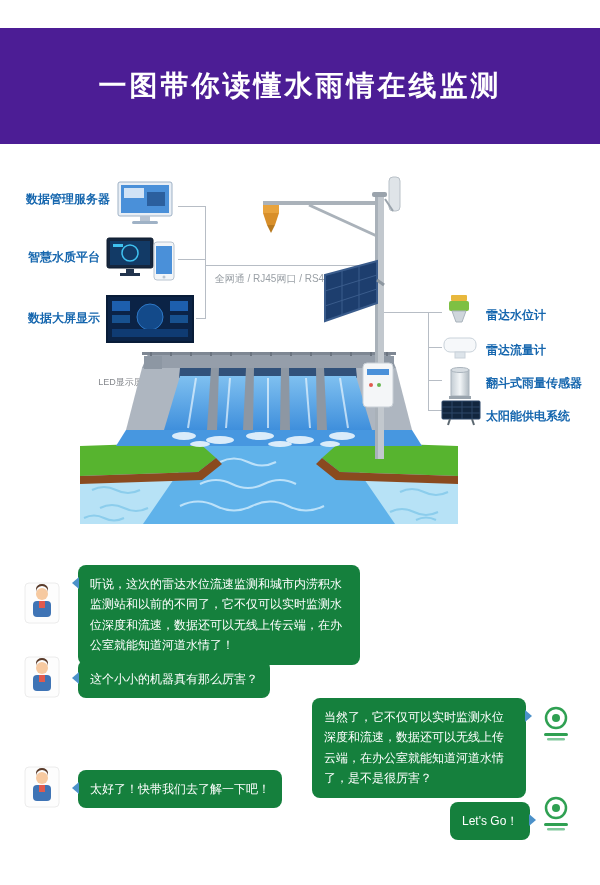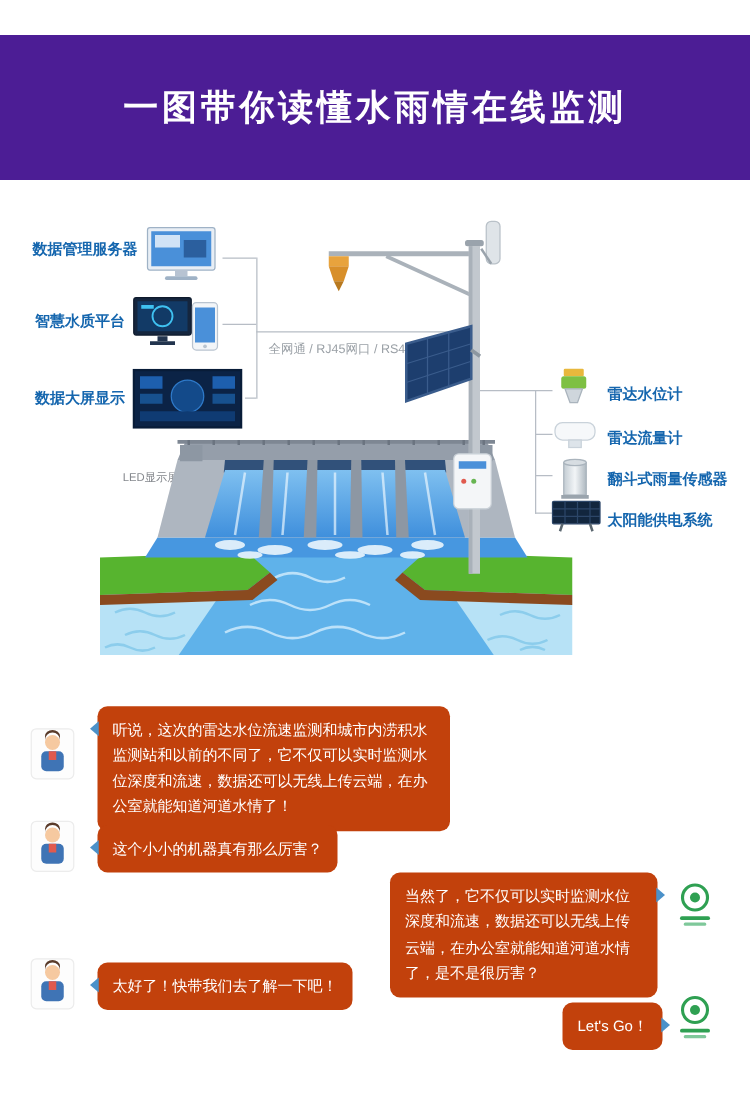"听说，这次的雷达水位流速监测和城市内涝积水监测站和以前的不同了，它不仅可以实时监" .bubble { background: #c2410c -> #15803d }
